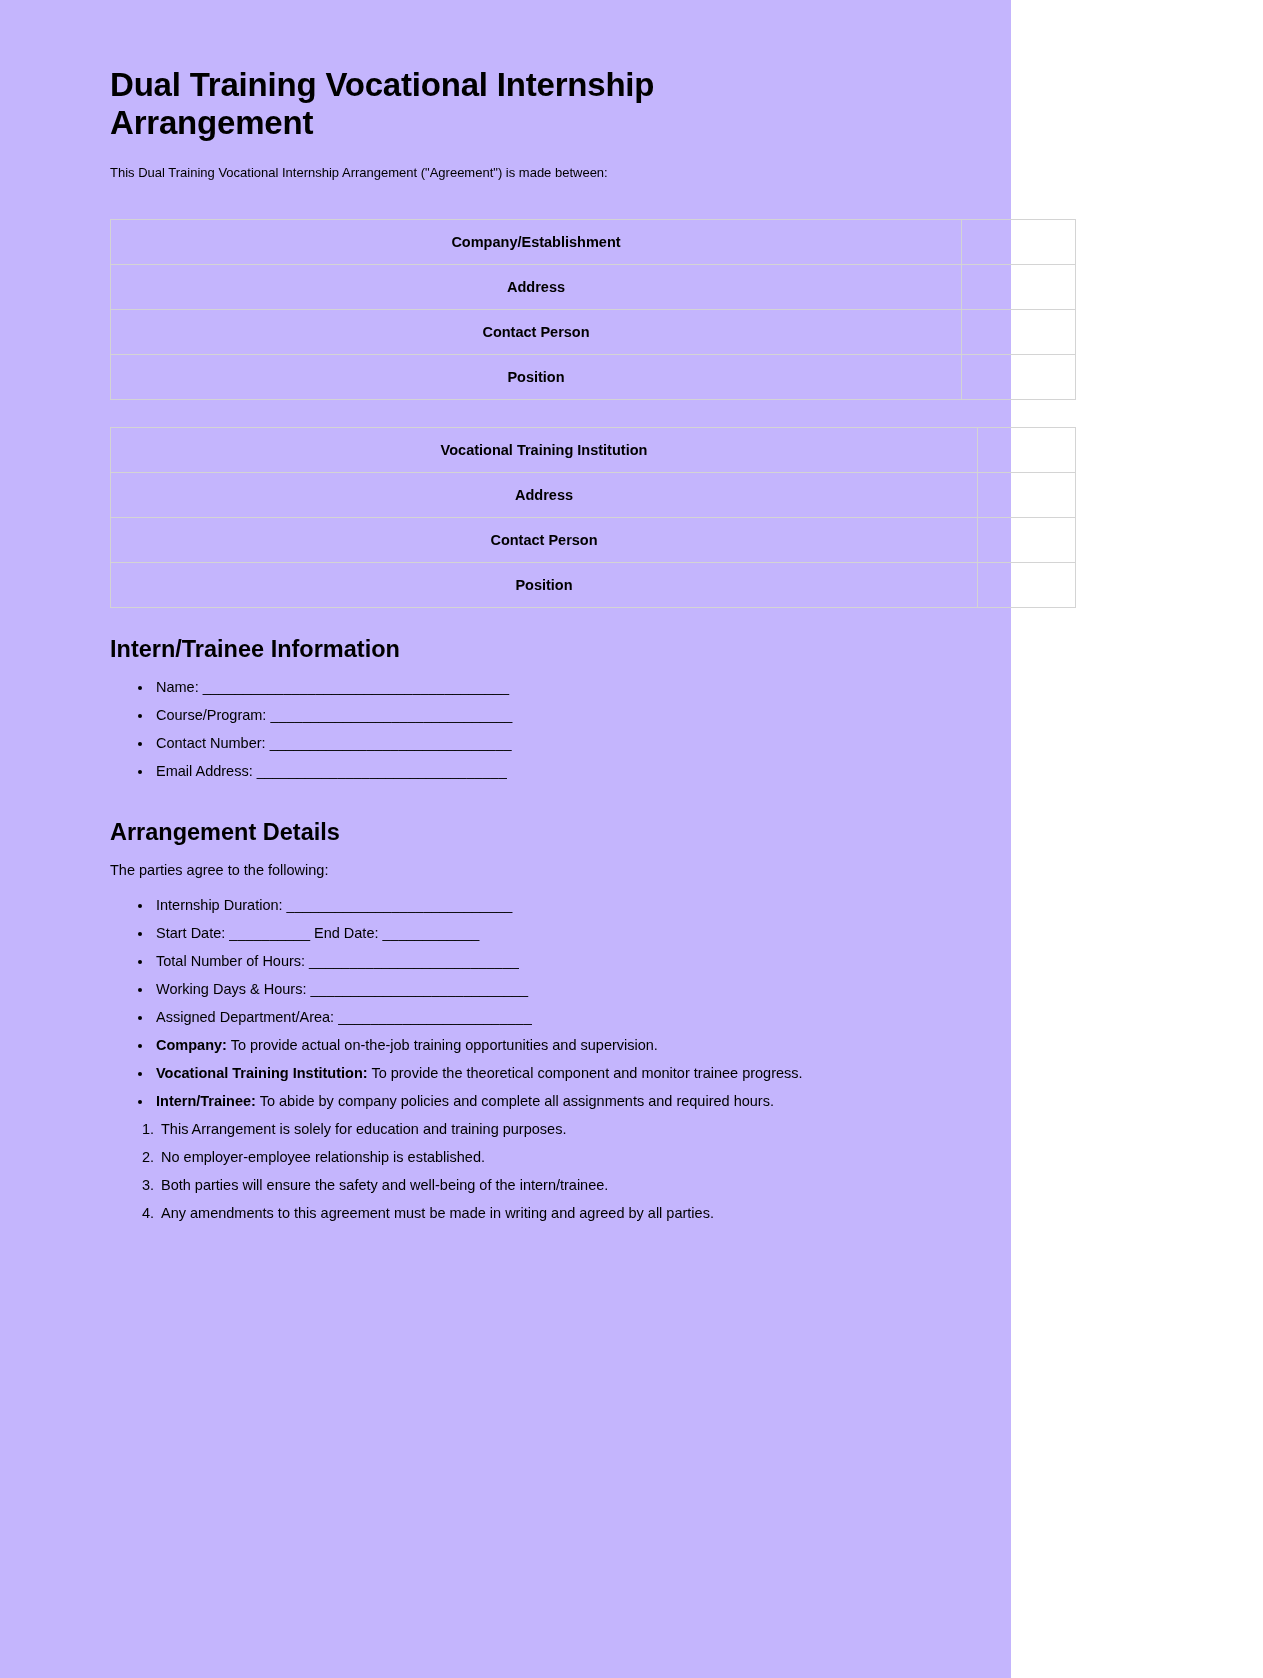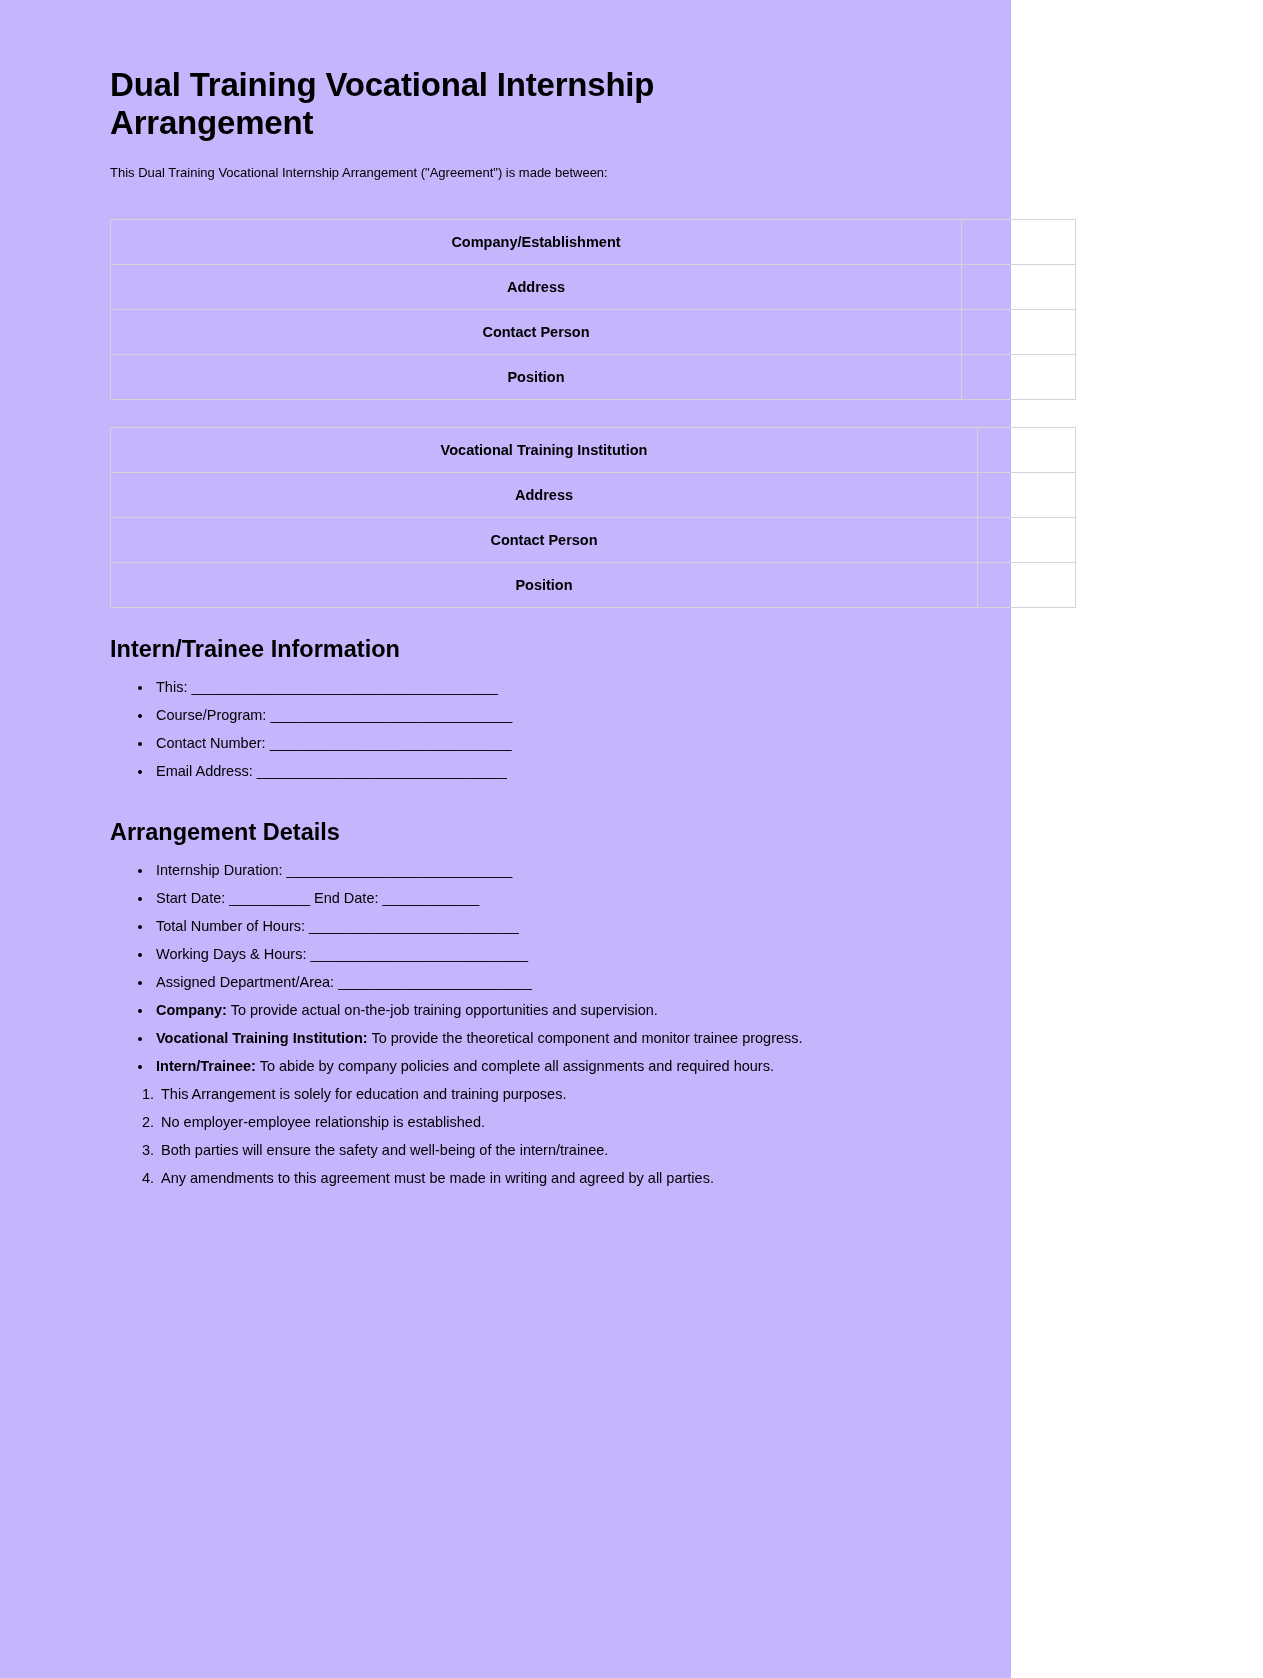"This:" li { text: This -> Name }
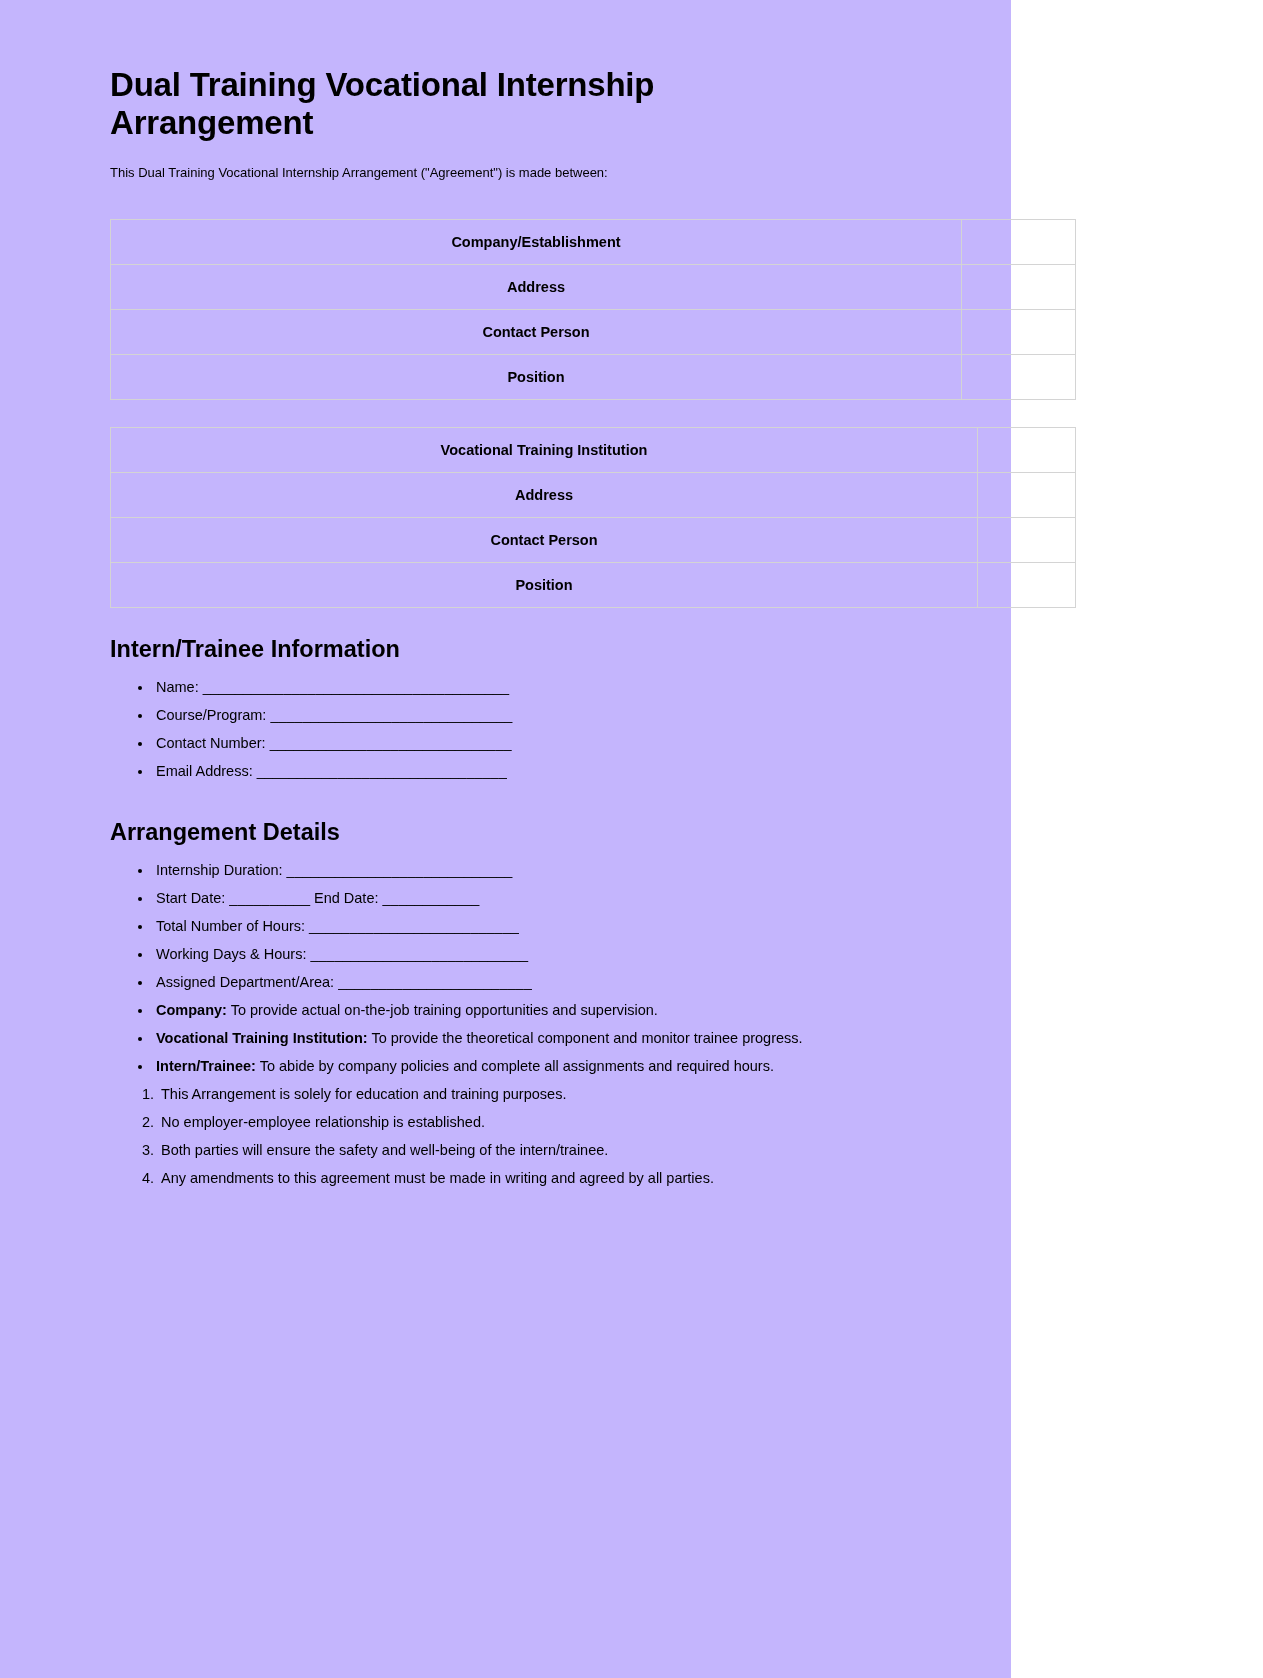"The parties agree to the" p.lead { html: none -> <p>The parties agree to the following:</p> }
